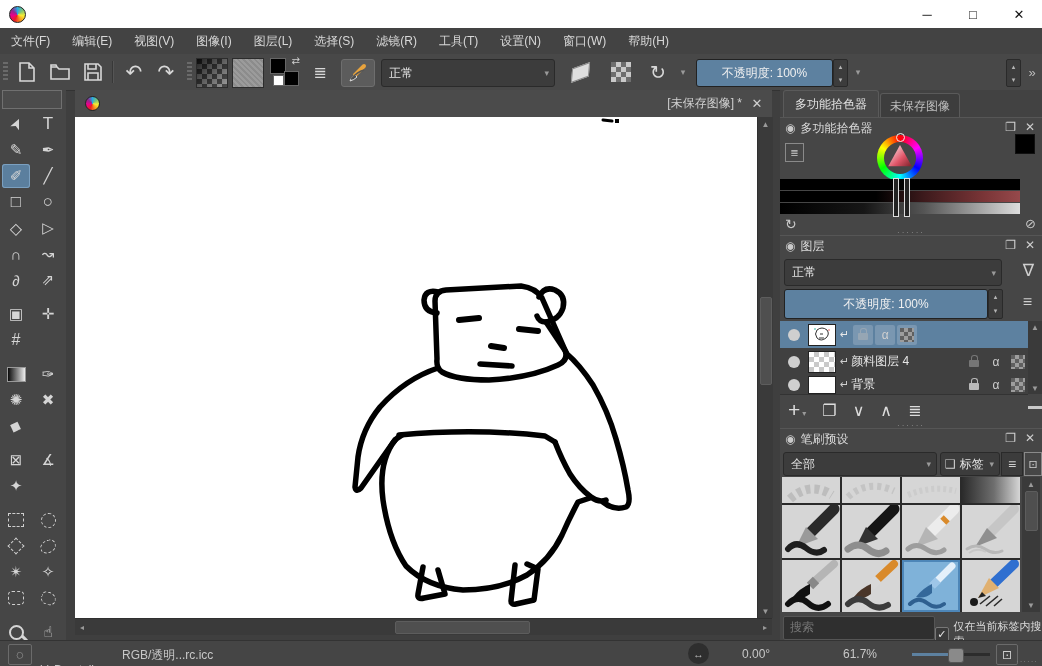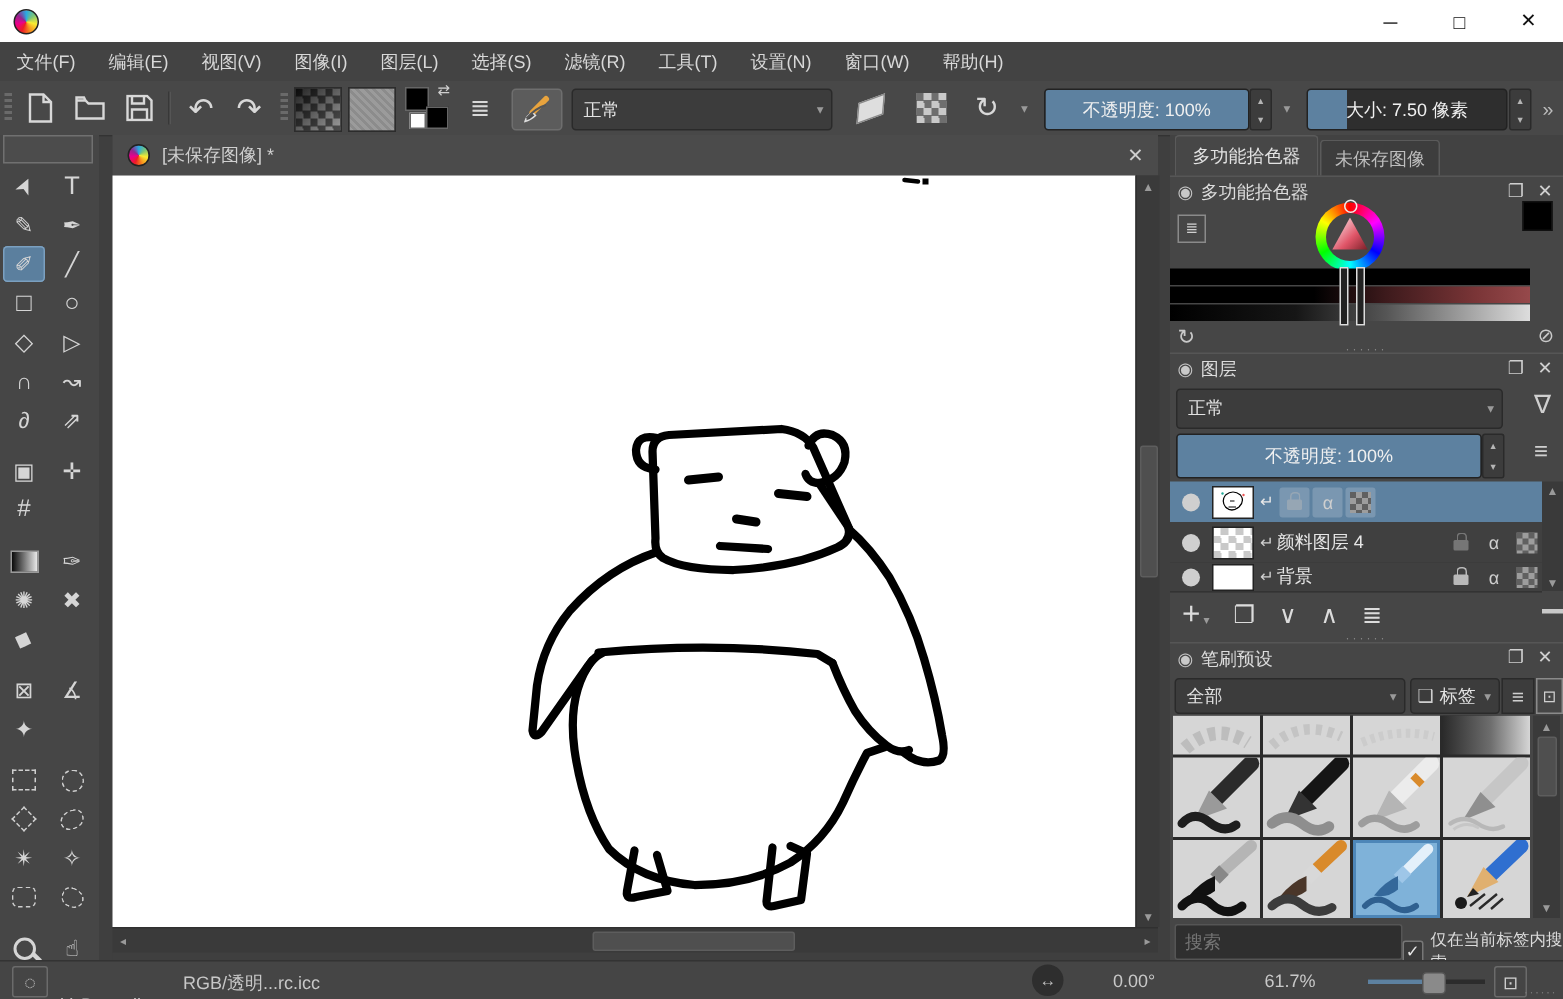"大小: 7.50 像素" div.slider { html: <div> <div></div> <div>大小: 7.50 像素</div> </div> -> none }
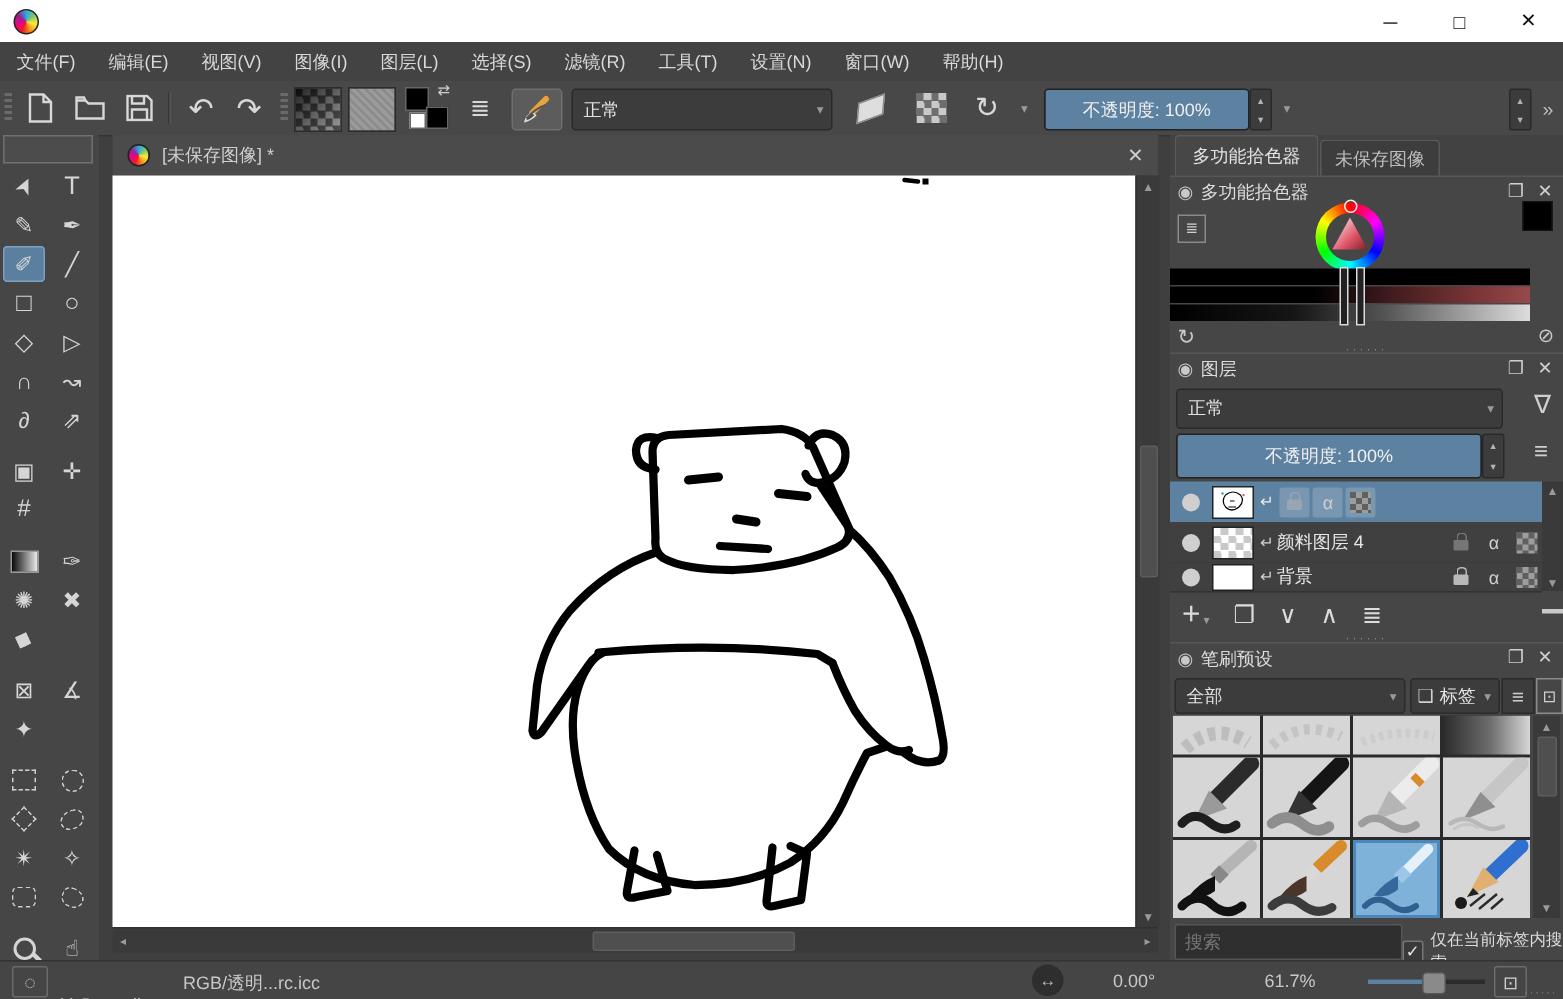"[未保存图像] *" span { text-align: left -> right }
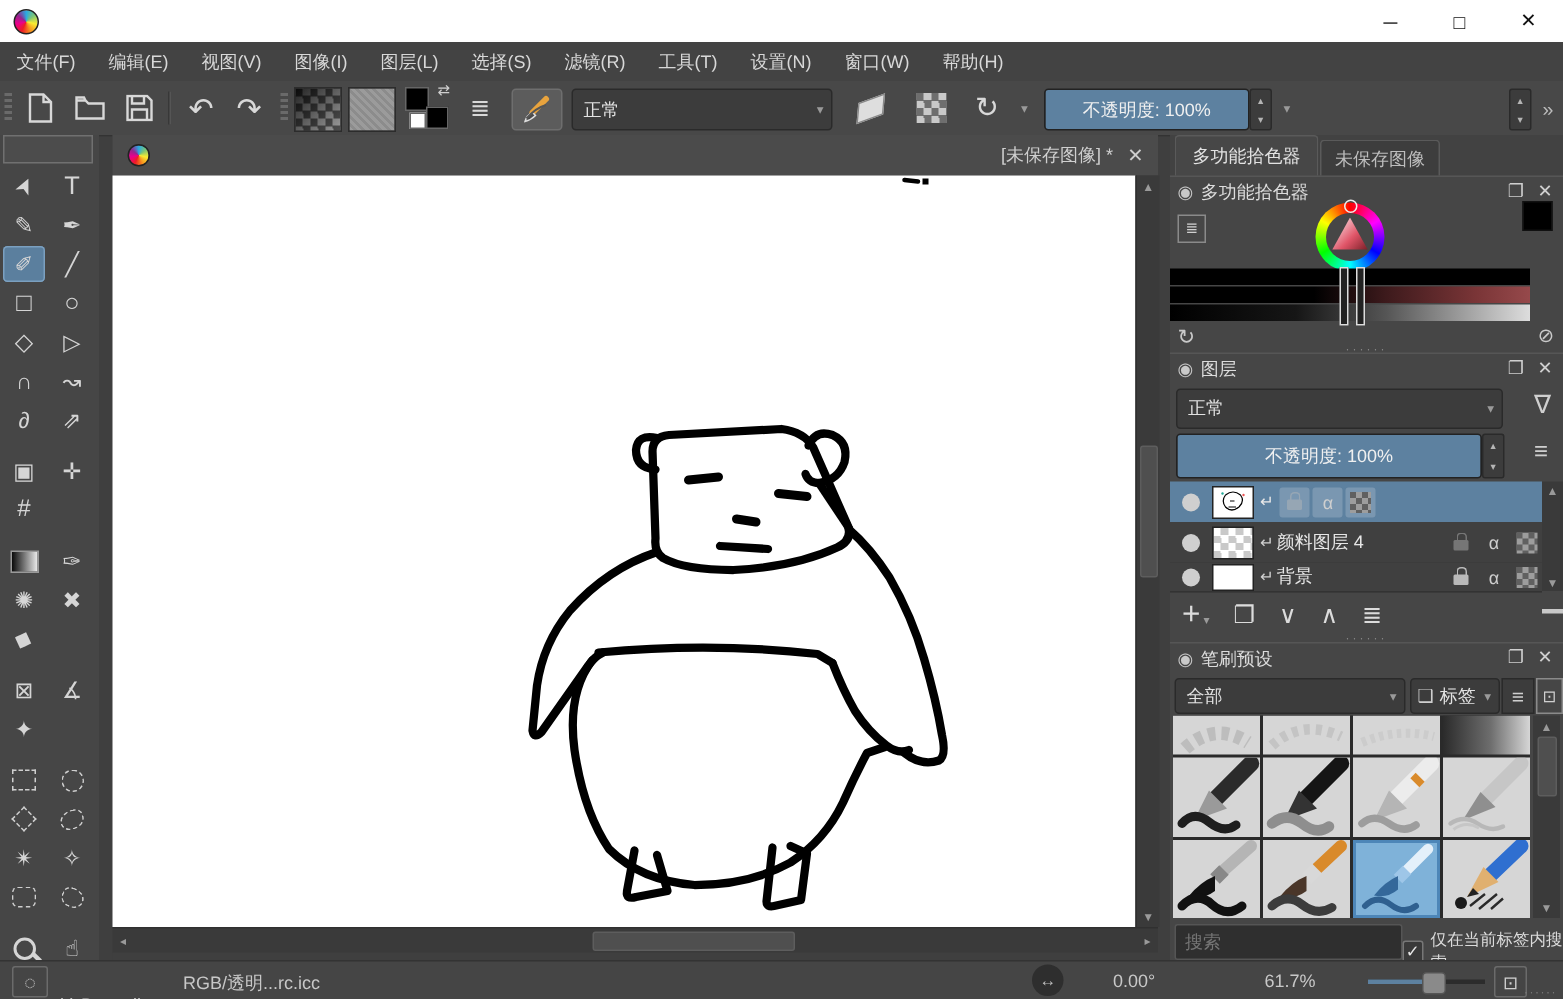"搜索" .searchin { font-family: Liberation Sans, sans-serif -> Liberation Mono, monospace }
